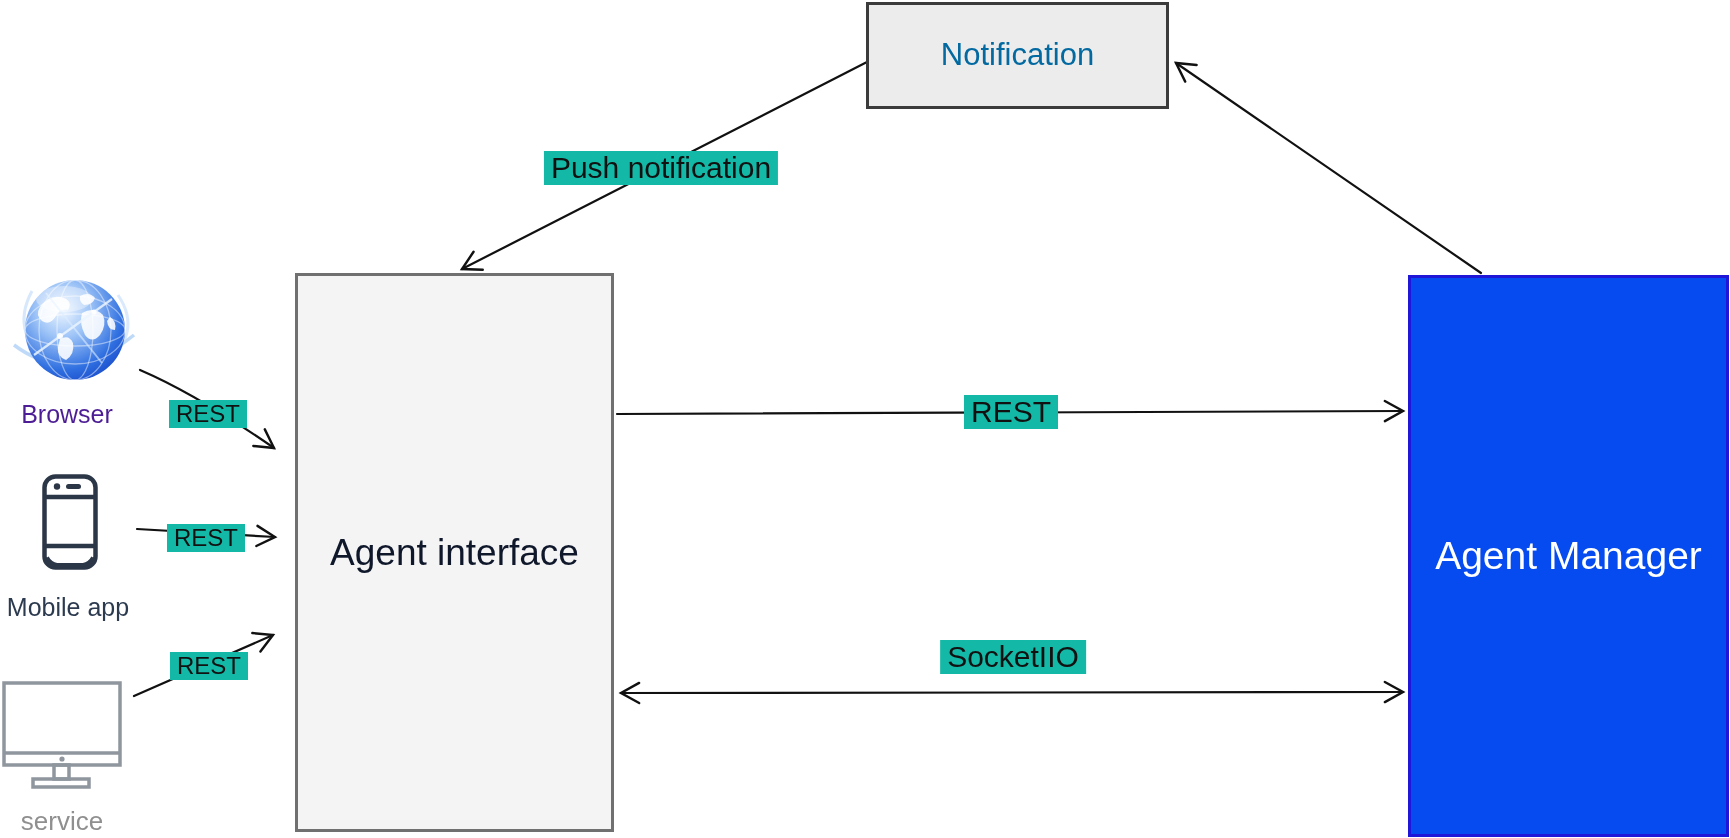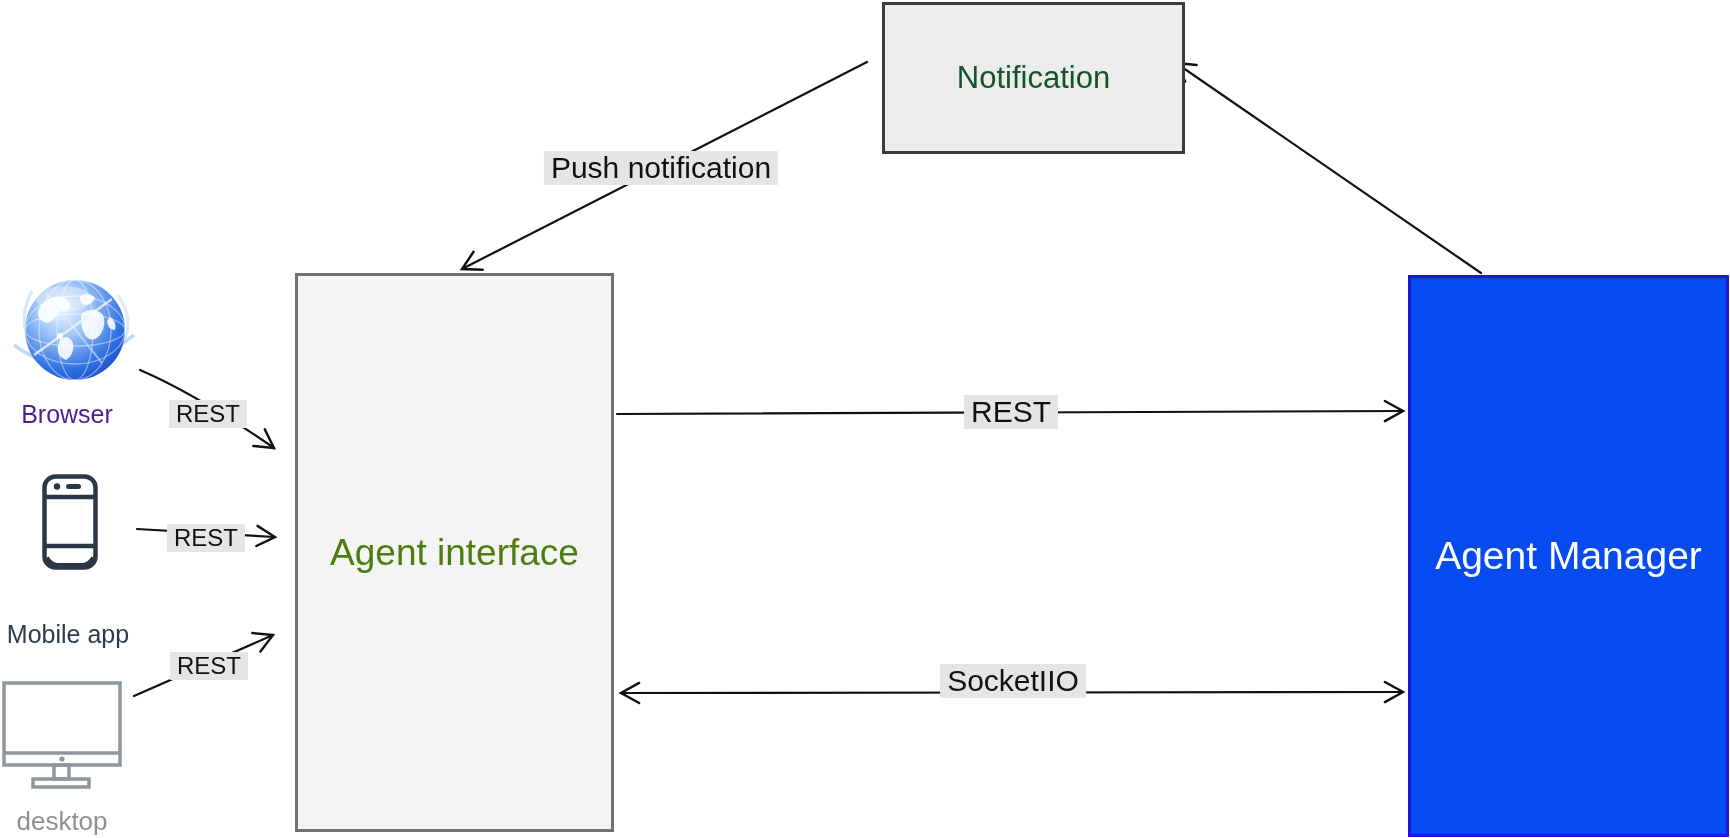"Notification" .node-notification { color: #14532d -> #0369a1; height: 152px -> 107px; margin-left: 16px -> none }
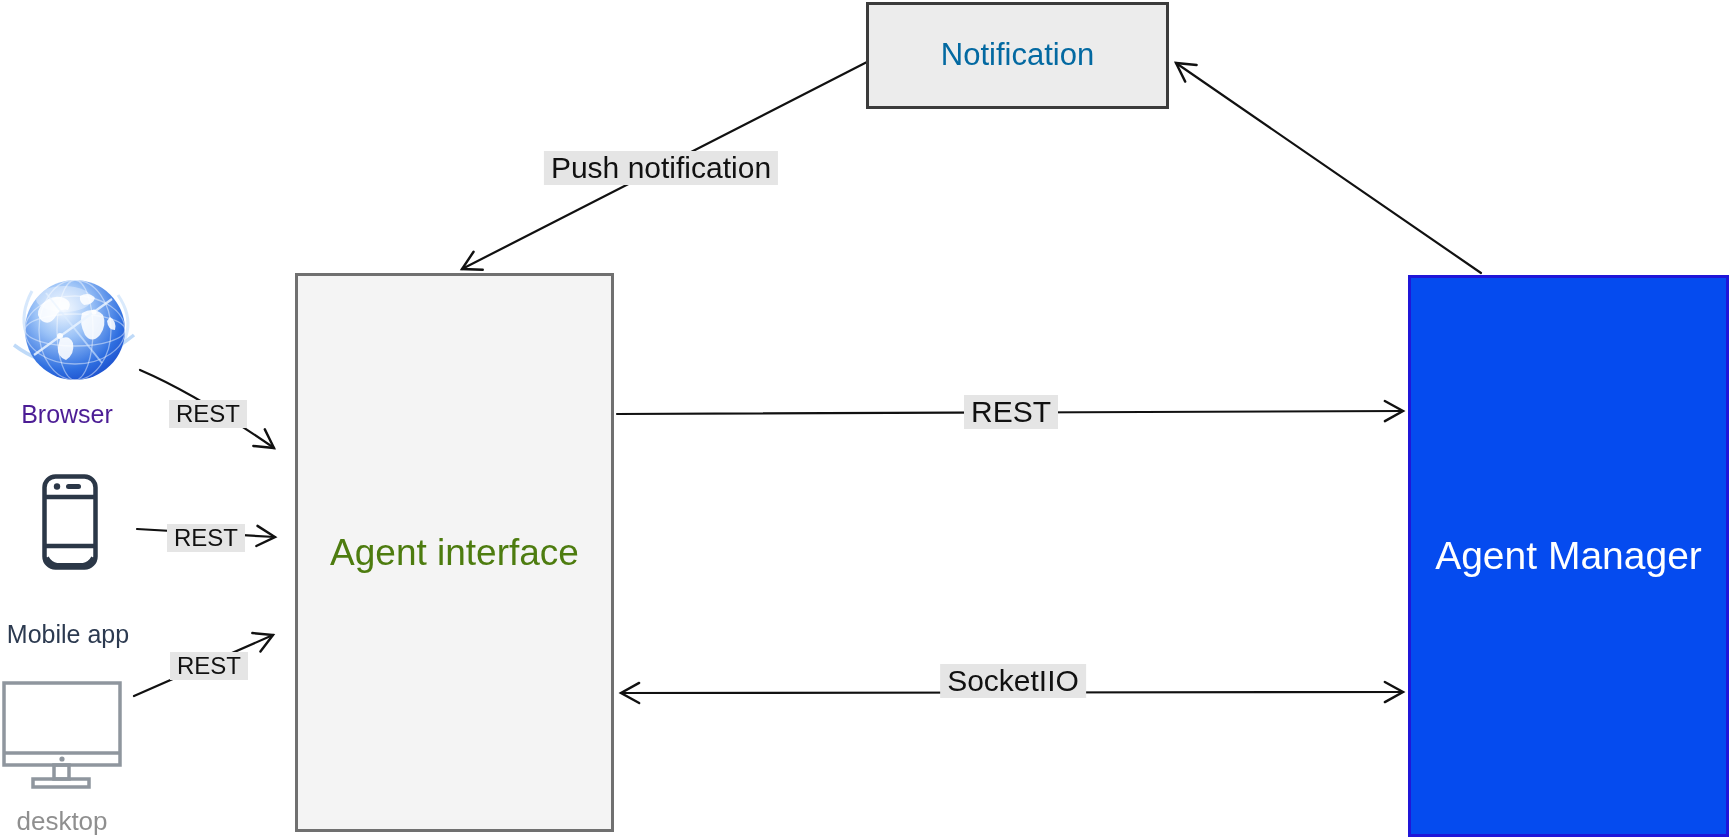"Push notification" .edge-label { background: #e5e5e5 -> #14b8a6 }
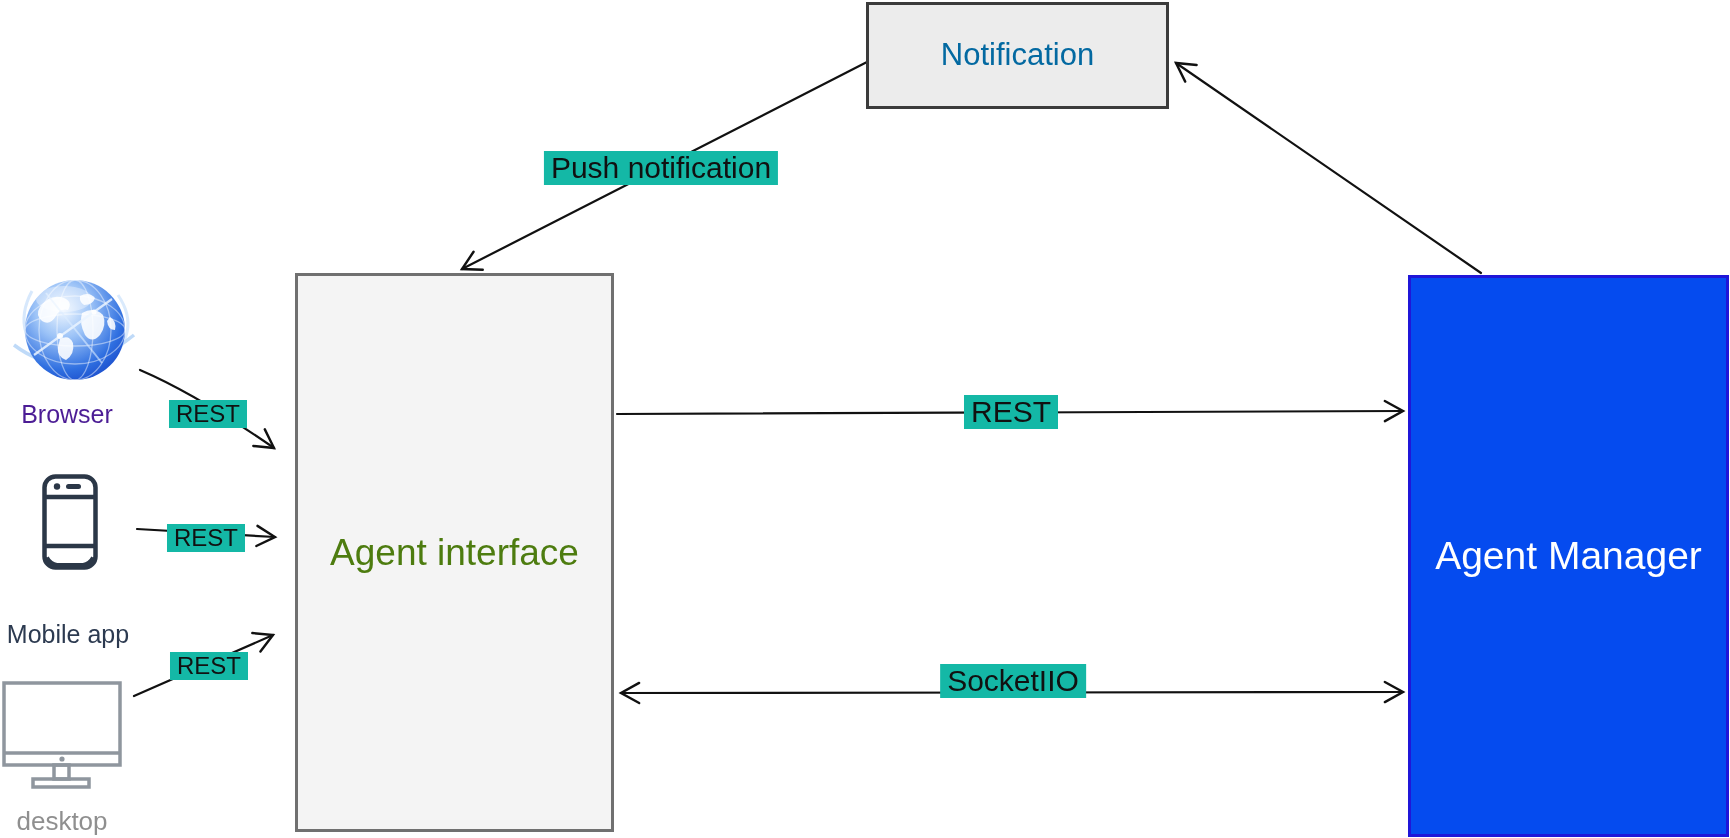"Agent interface" .node-interface { color: #4d7c0f -> #0f172a }
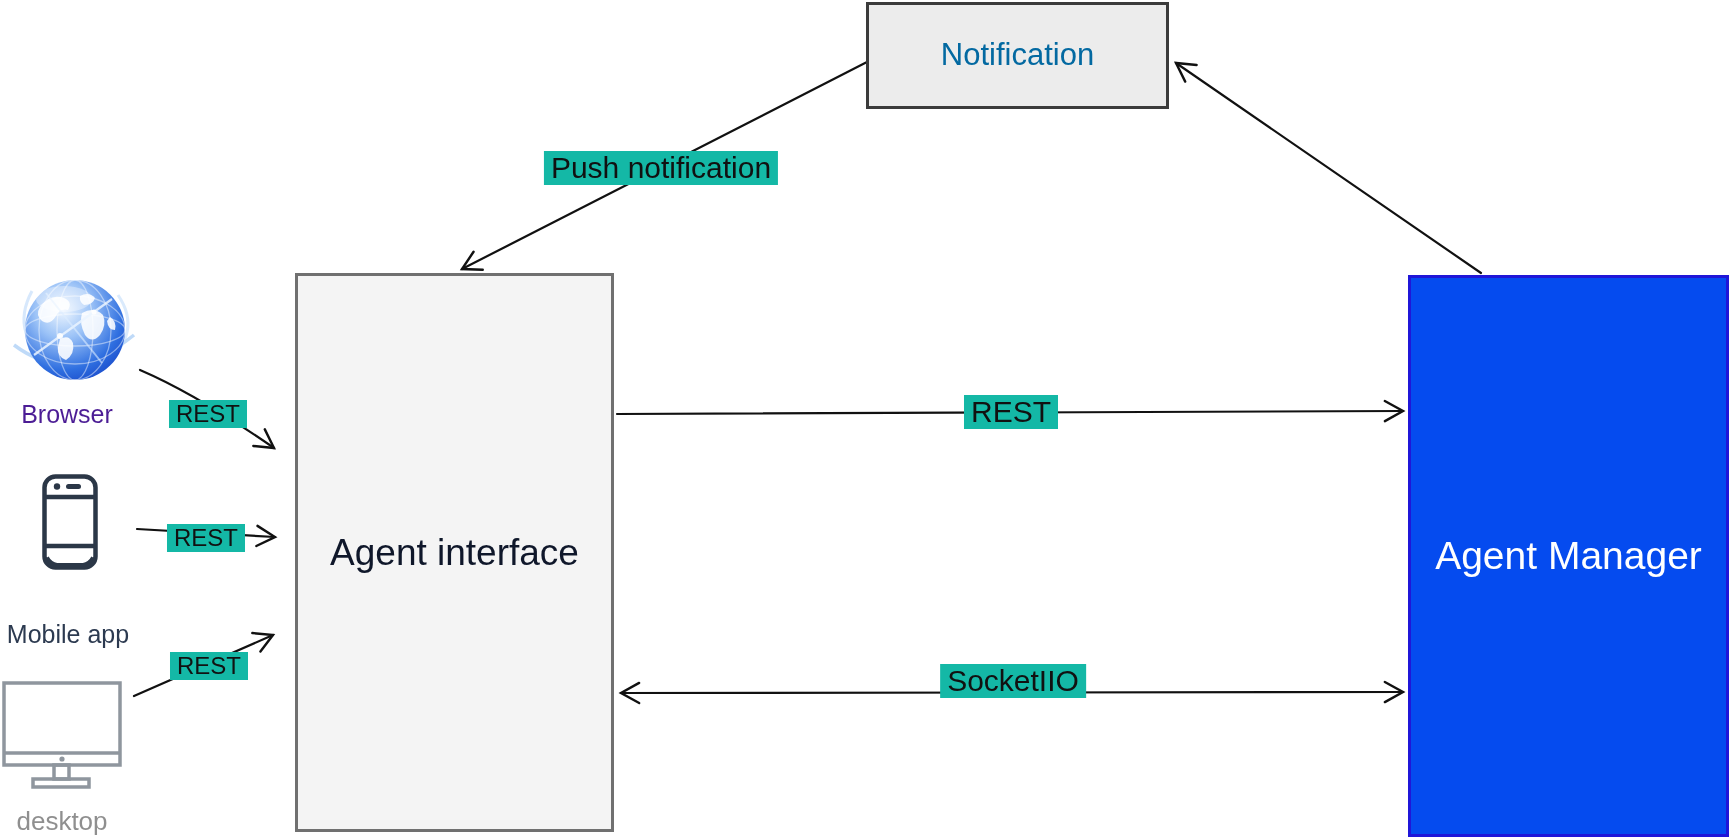"Mobile app" div.client-label { margin-top: 27px -> none }
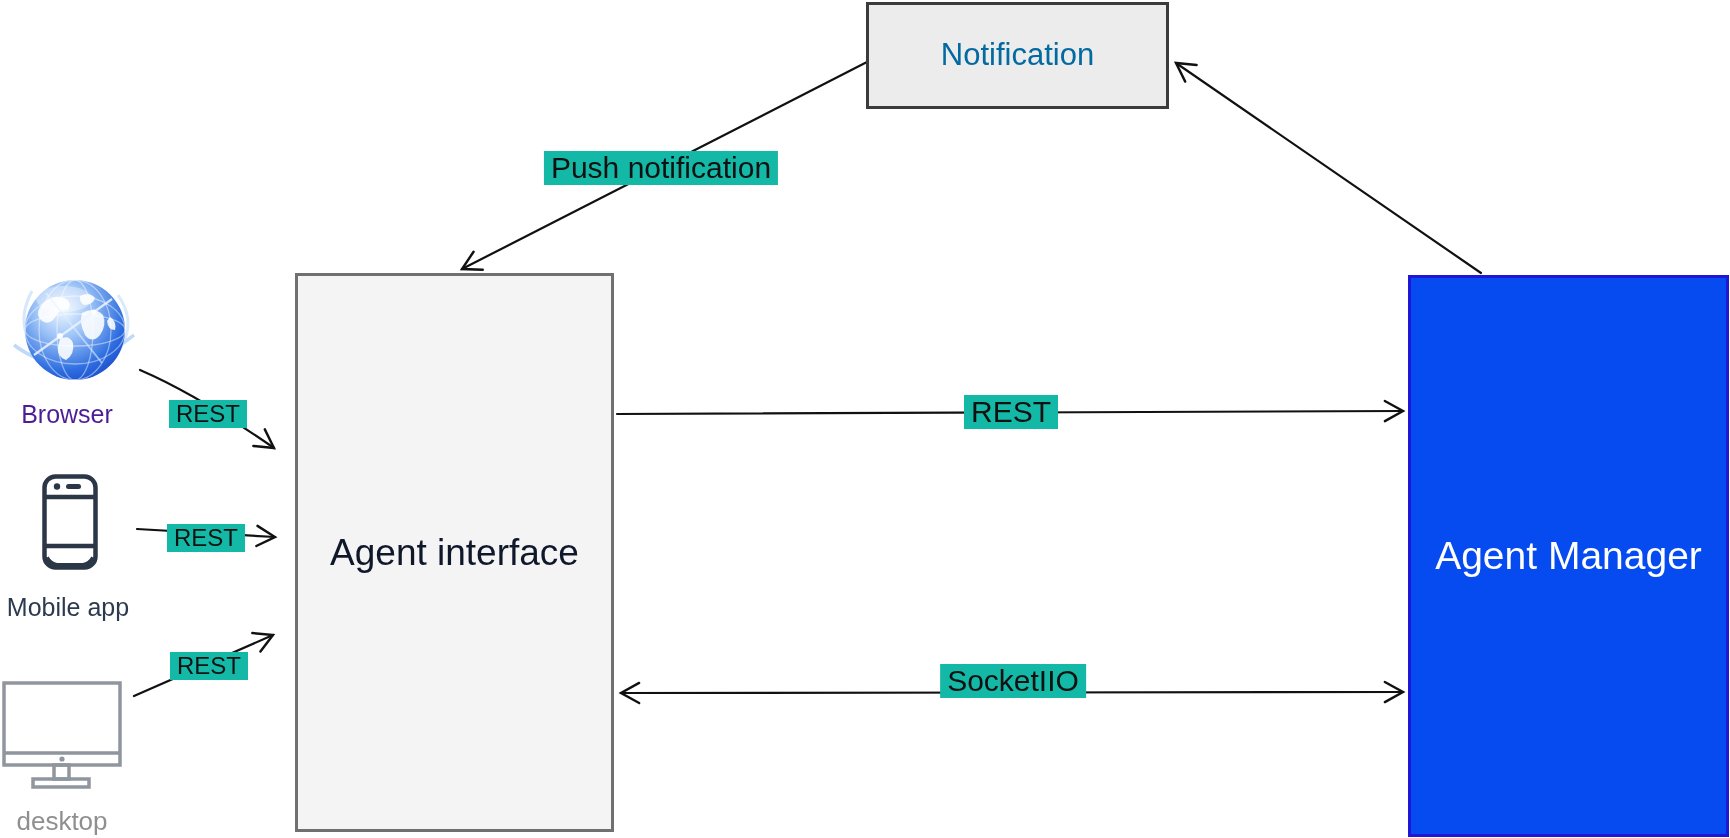"SocketIIO" div.edge-label { top: 681px -> 657px }
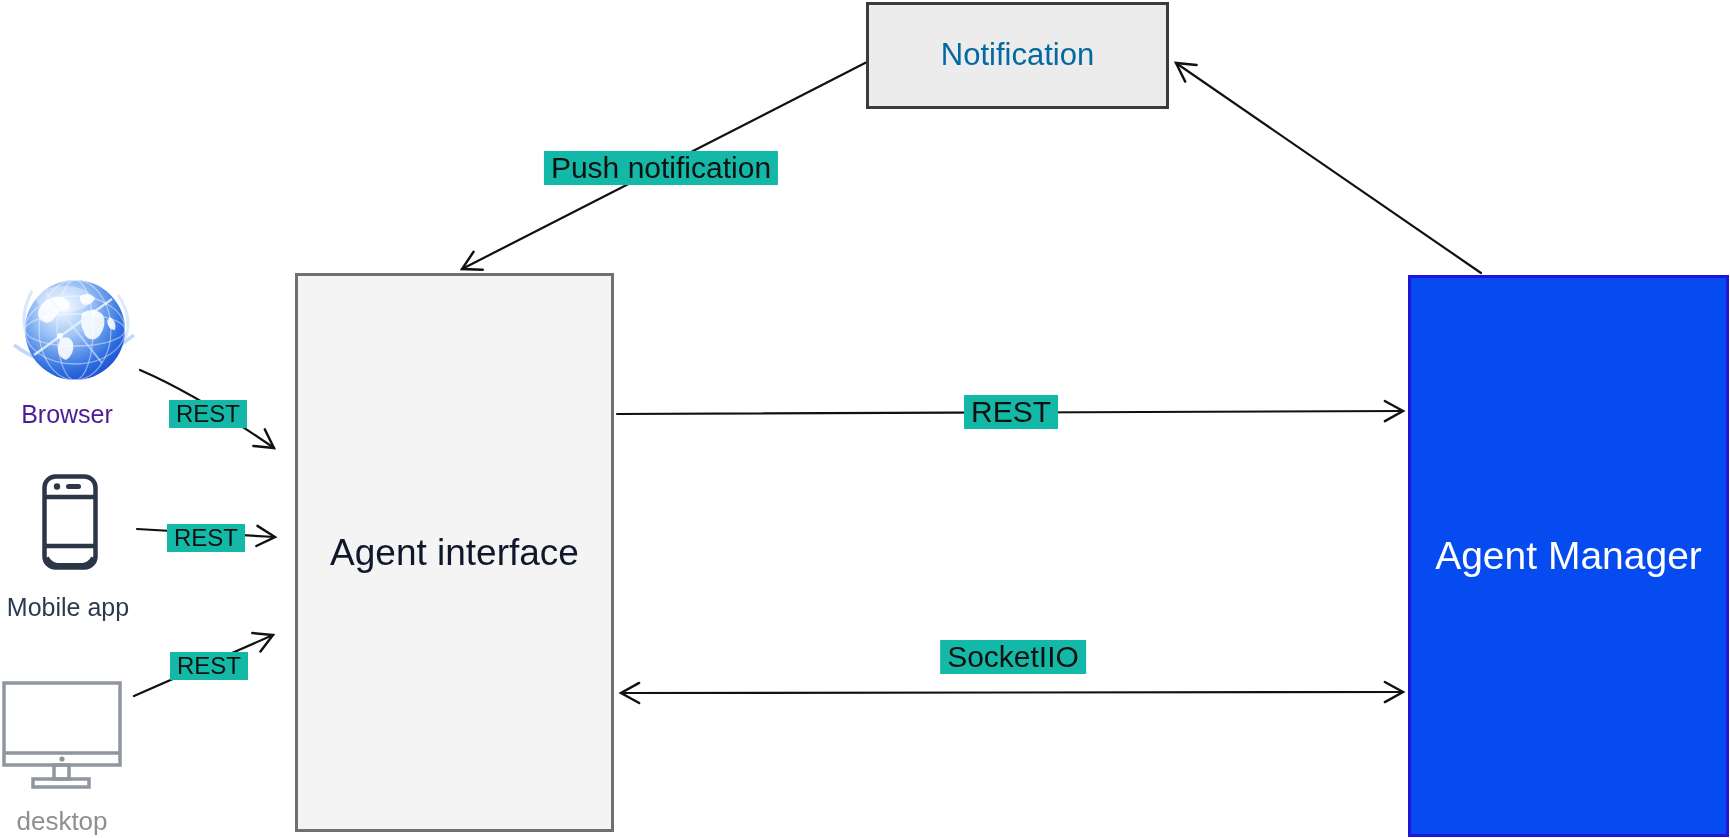"desktop" div.client-label { text: desktop -> service }
